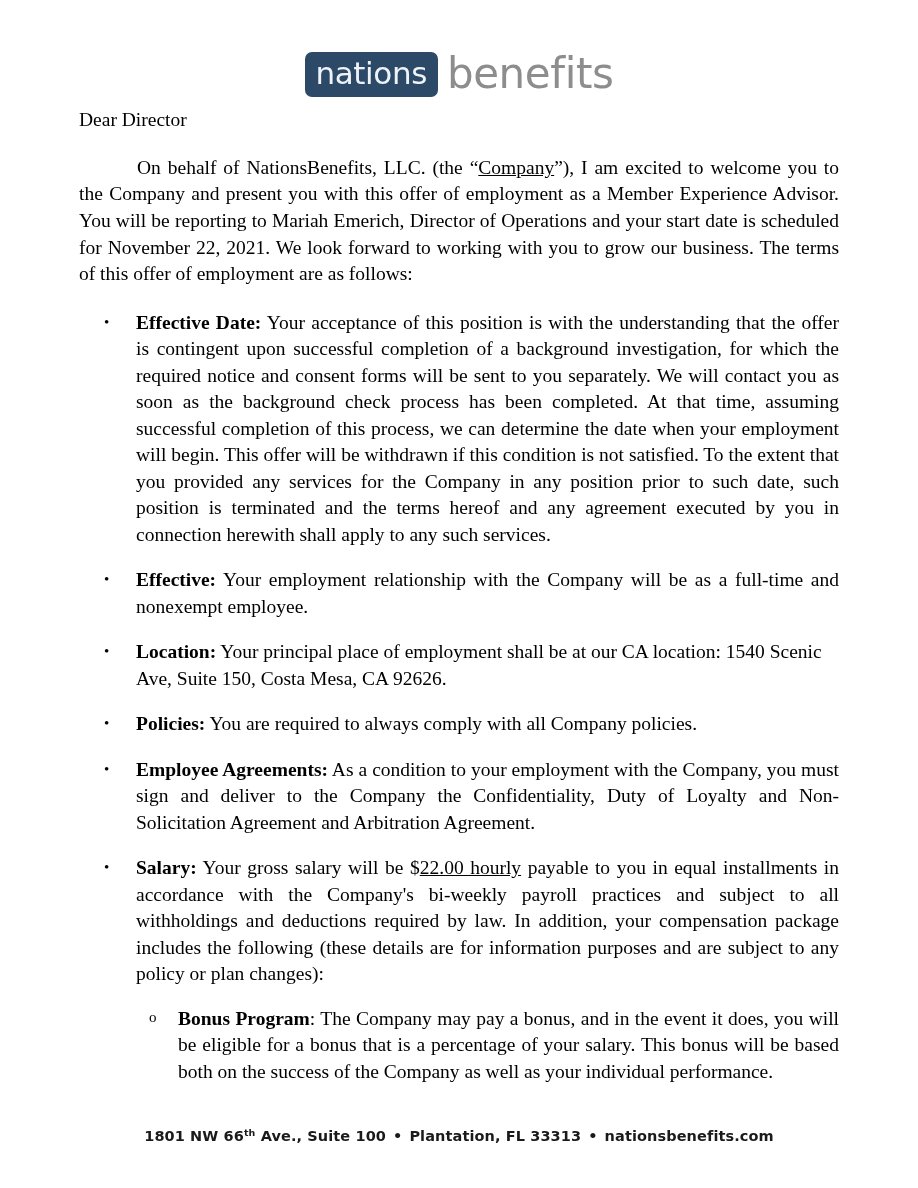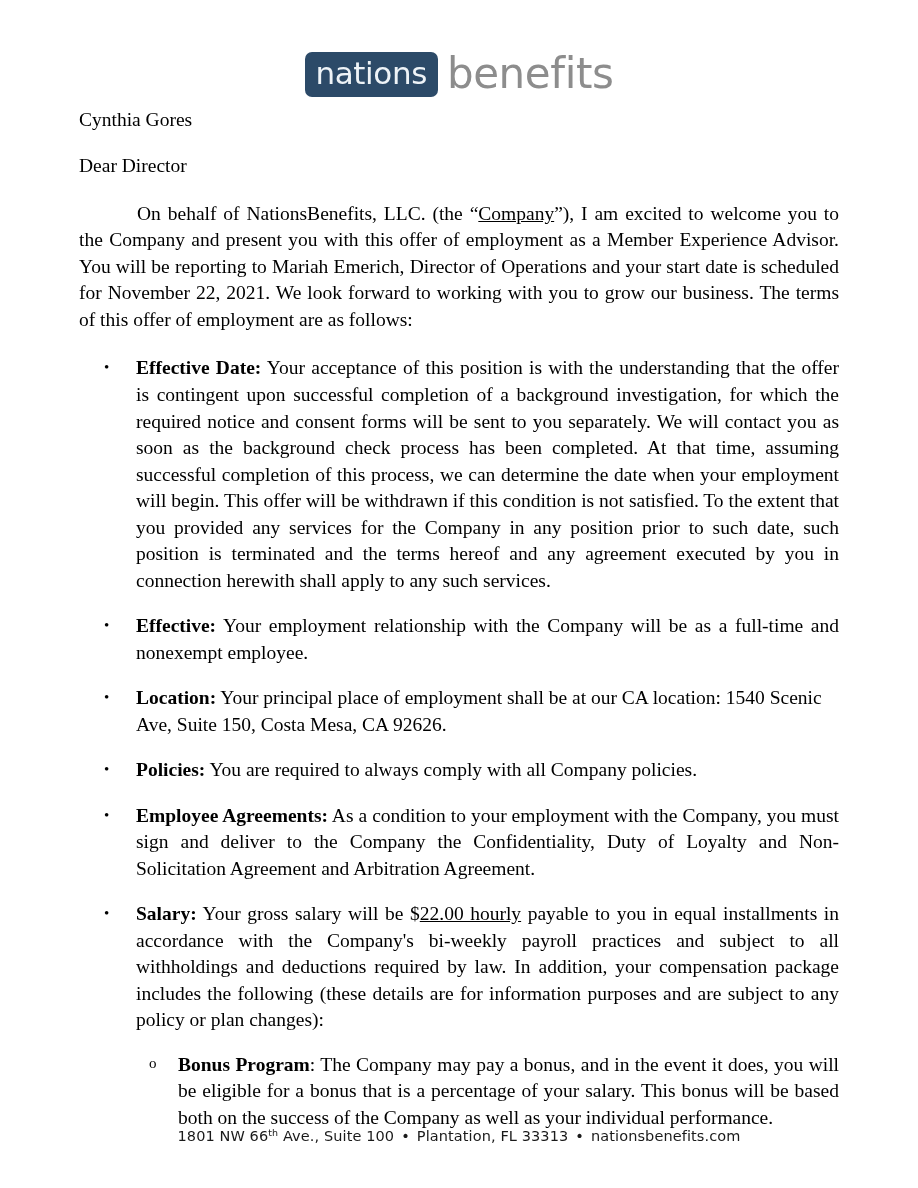"Cynthia Gores" p.meta-line { html: <p>Cynthia Gores</p> -> none }
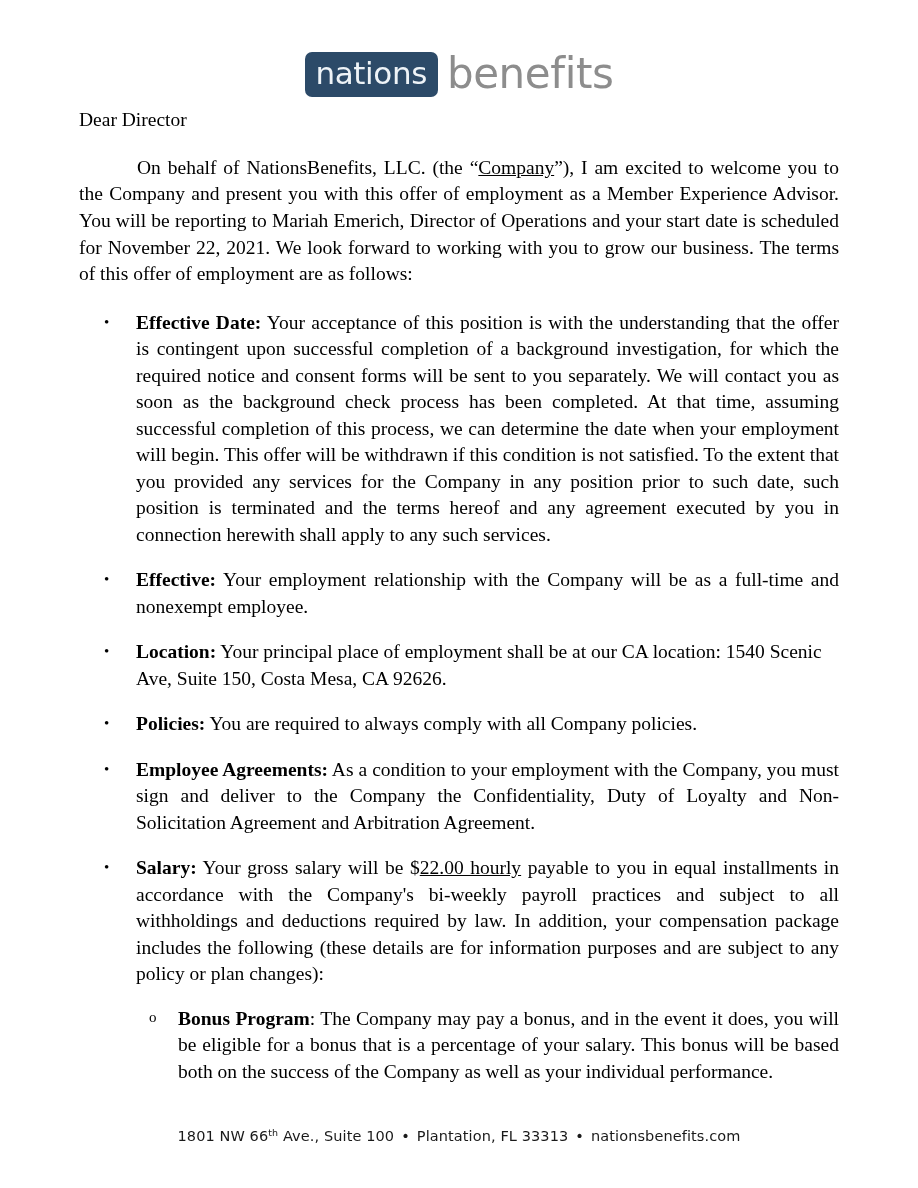"1801 NW 66th Ave., Suite" .footer { font-weight: none -> bold }
